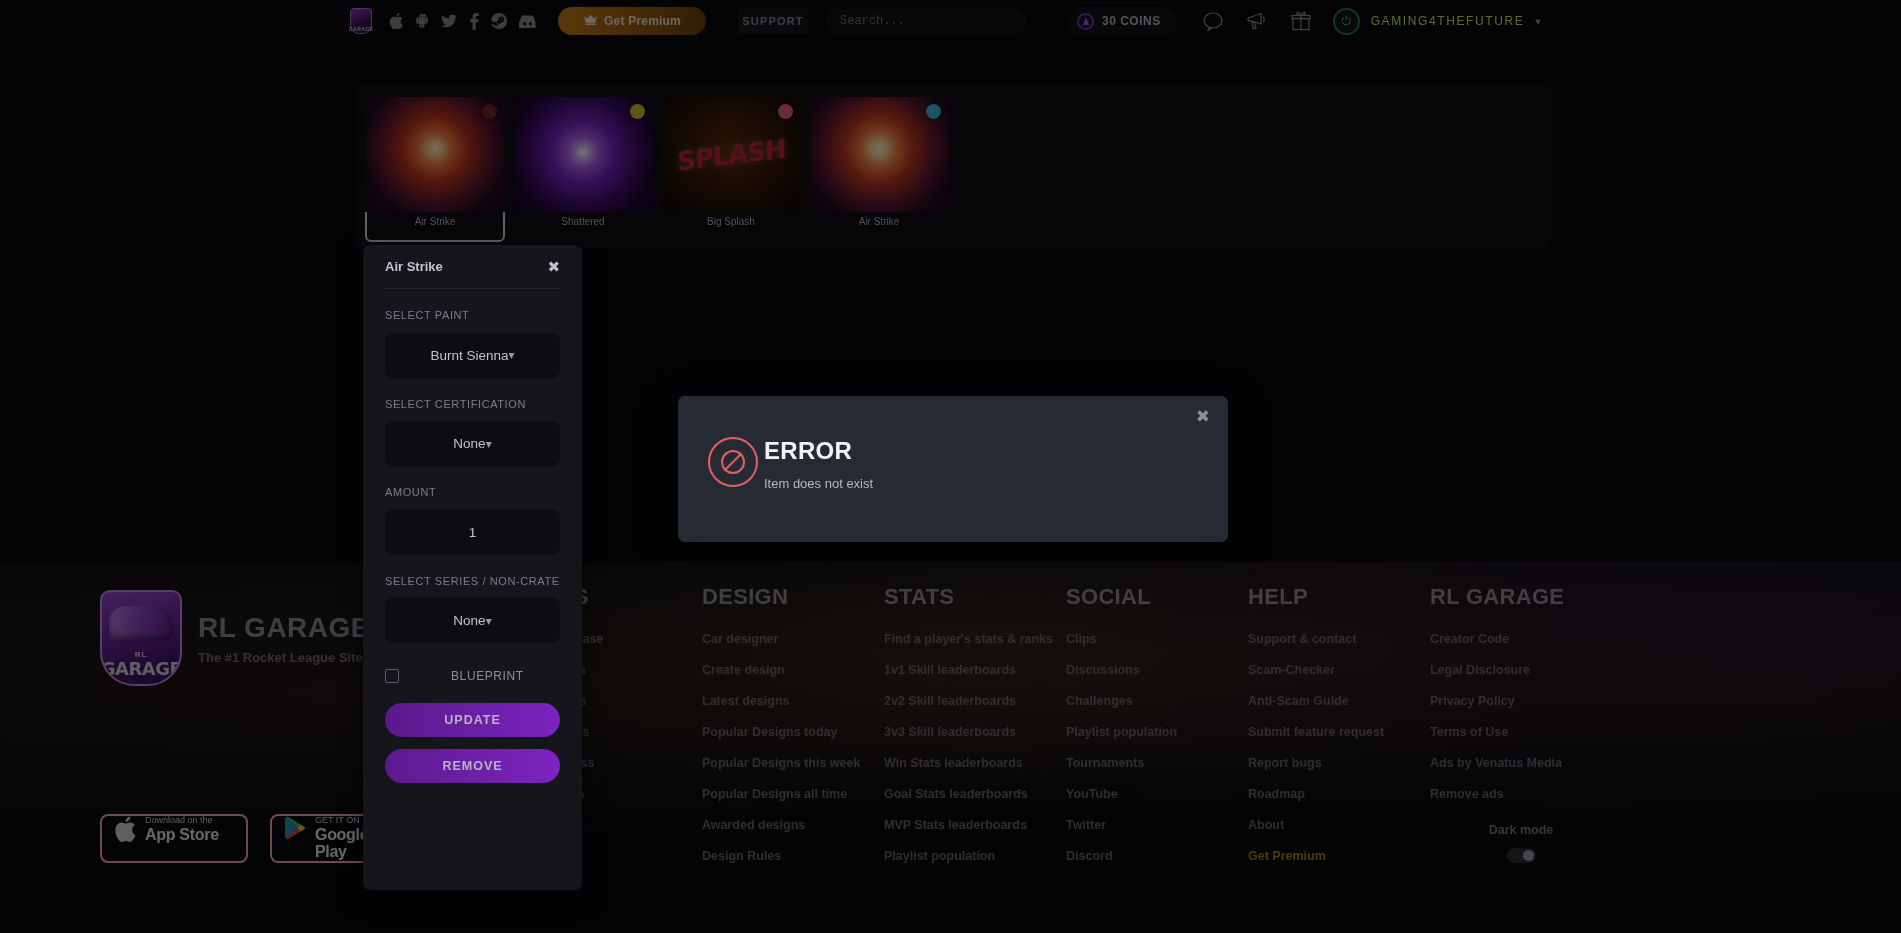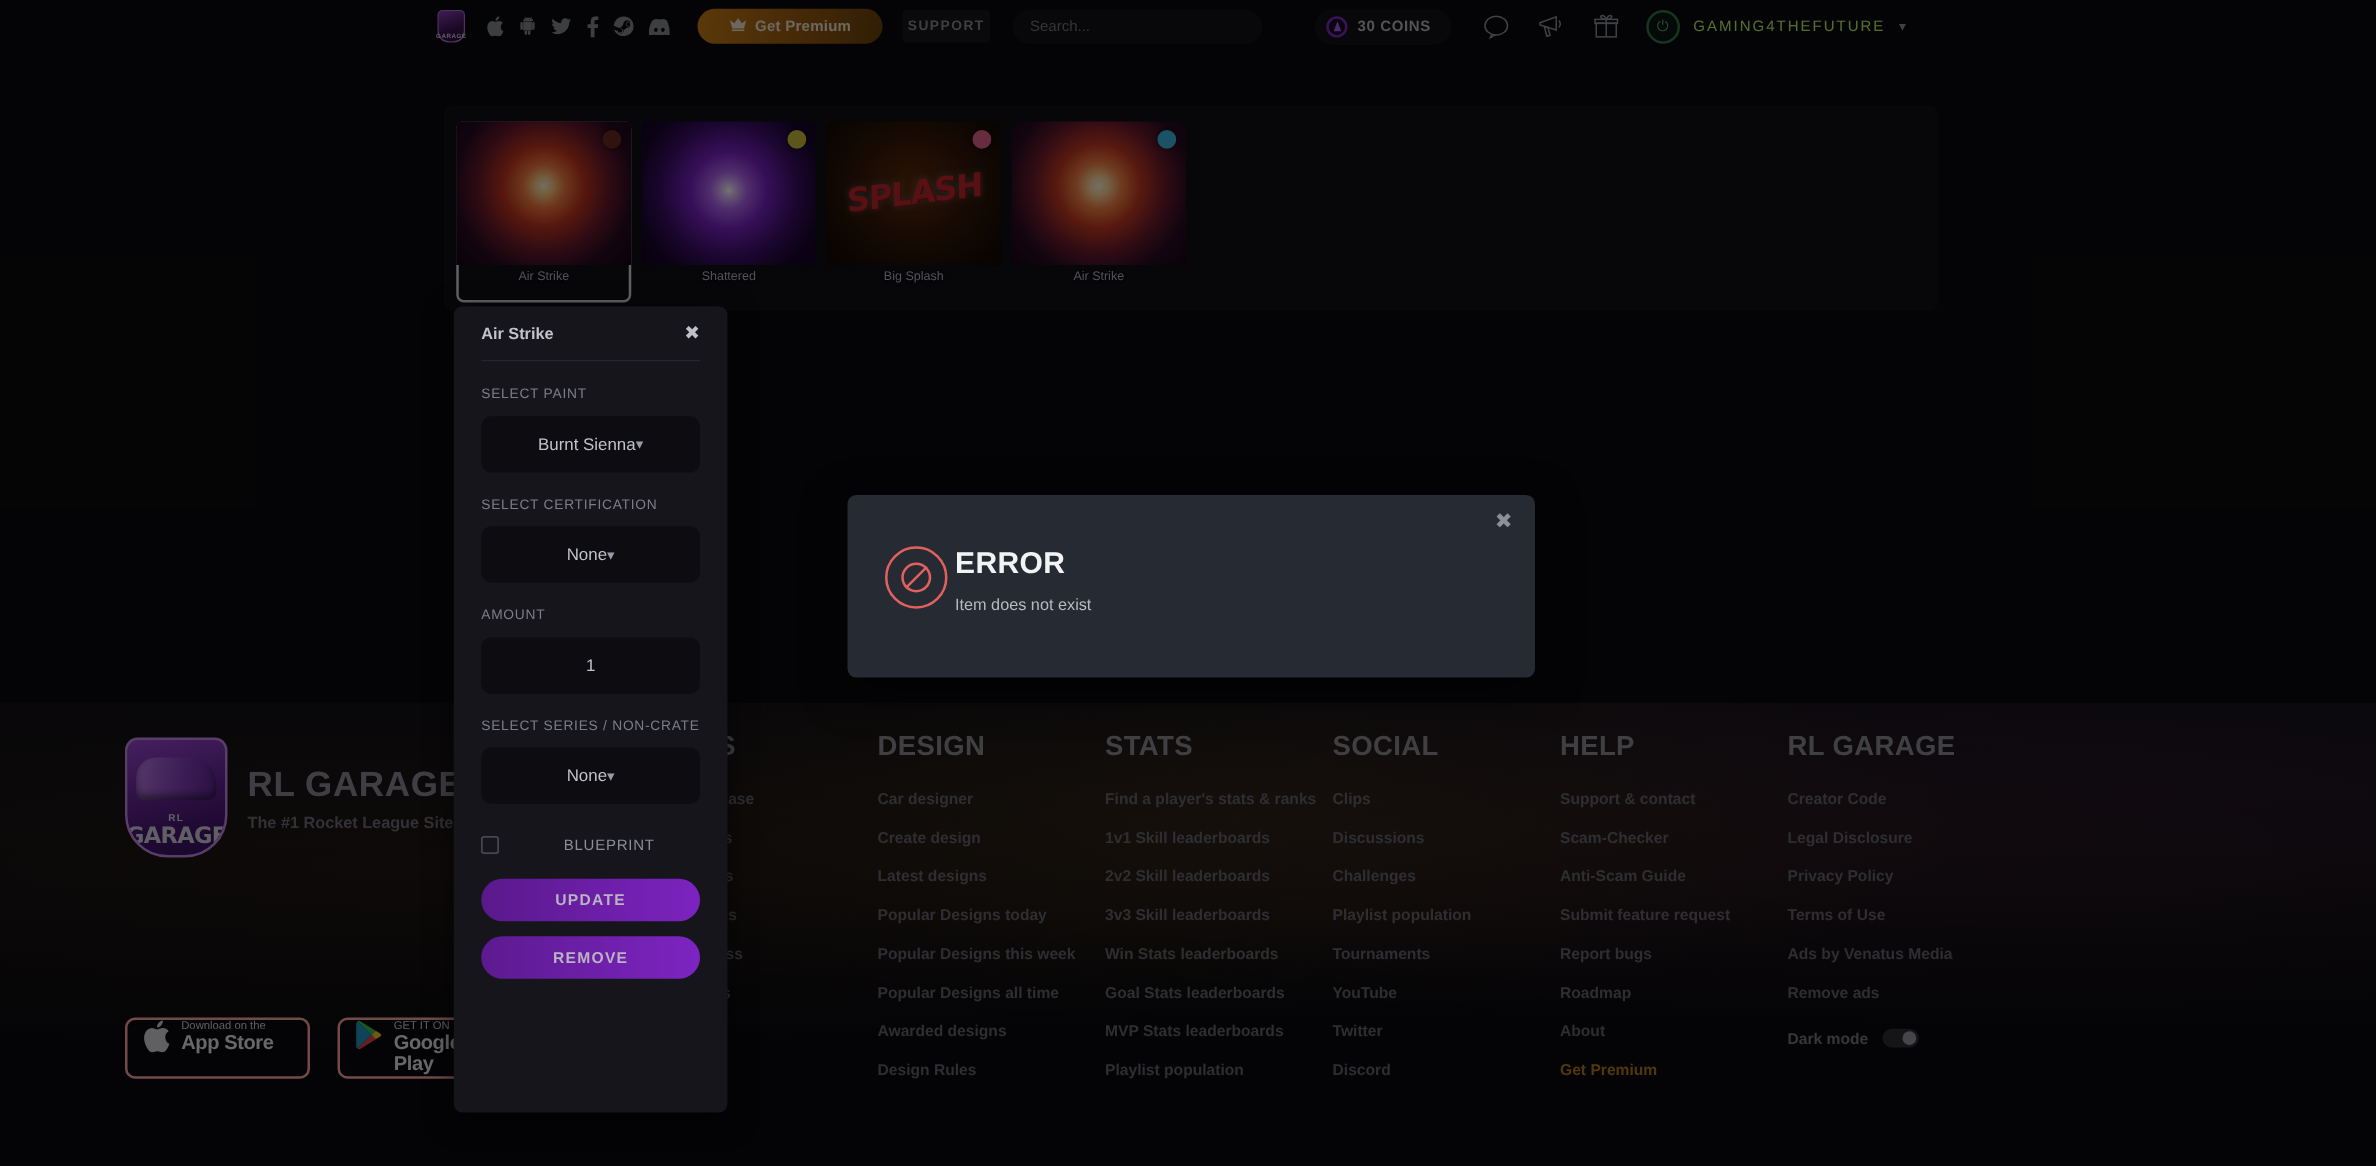"SUPPORT" .btn-support { margin-left: 16px -> 32px }
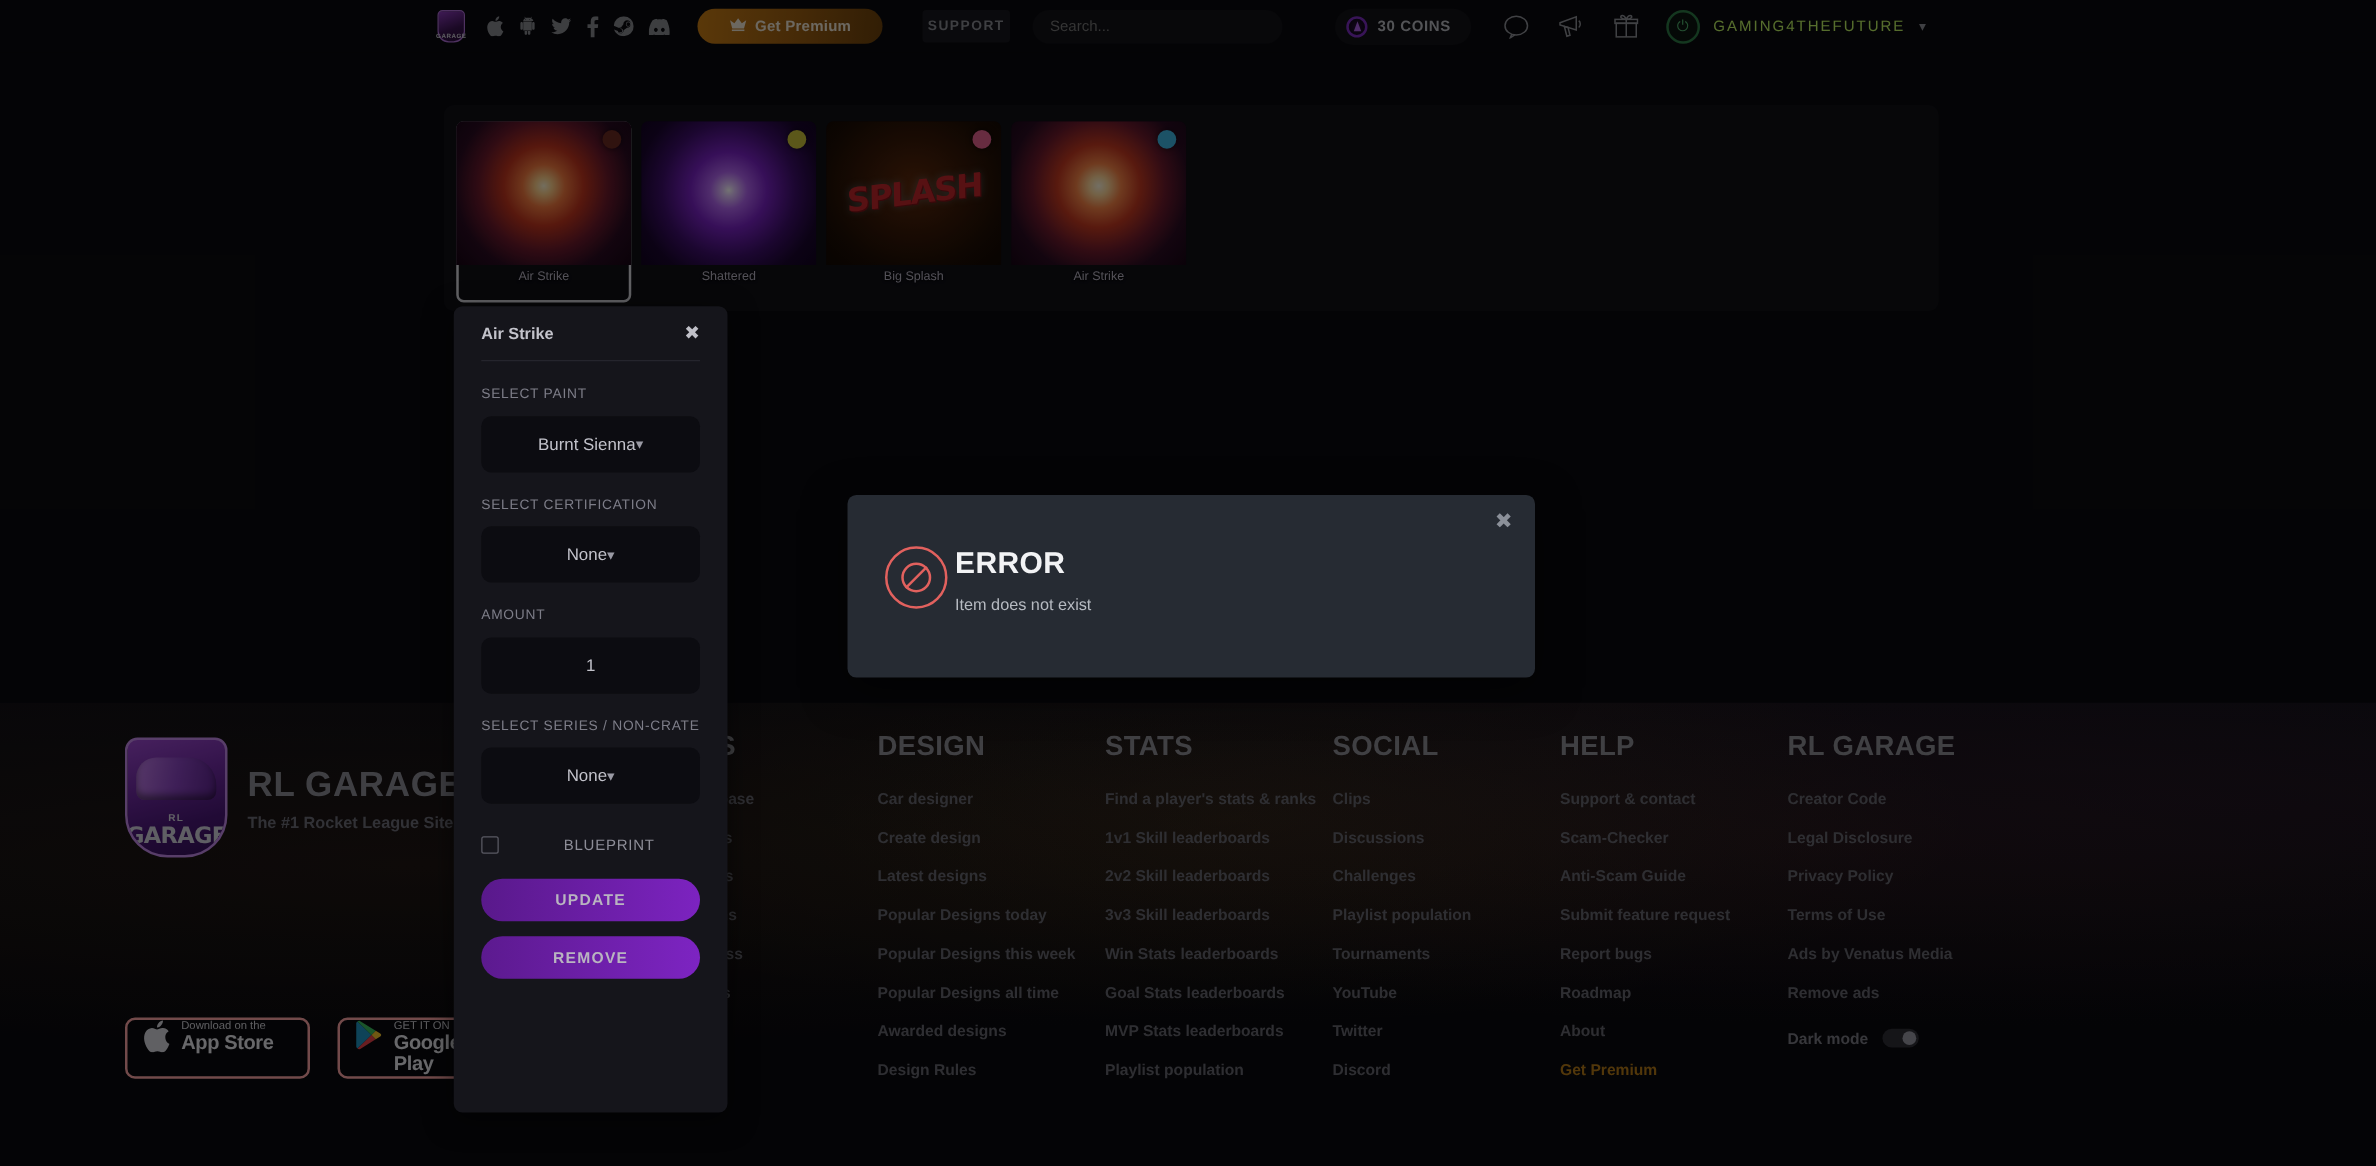"Search..." .search-box input { font-family: Liberation Sans, sans-serif -> Liberation Mono, monospace }
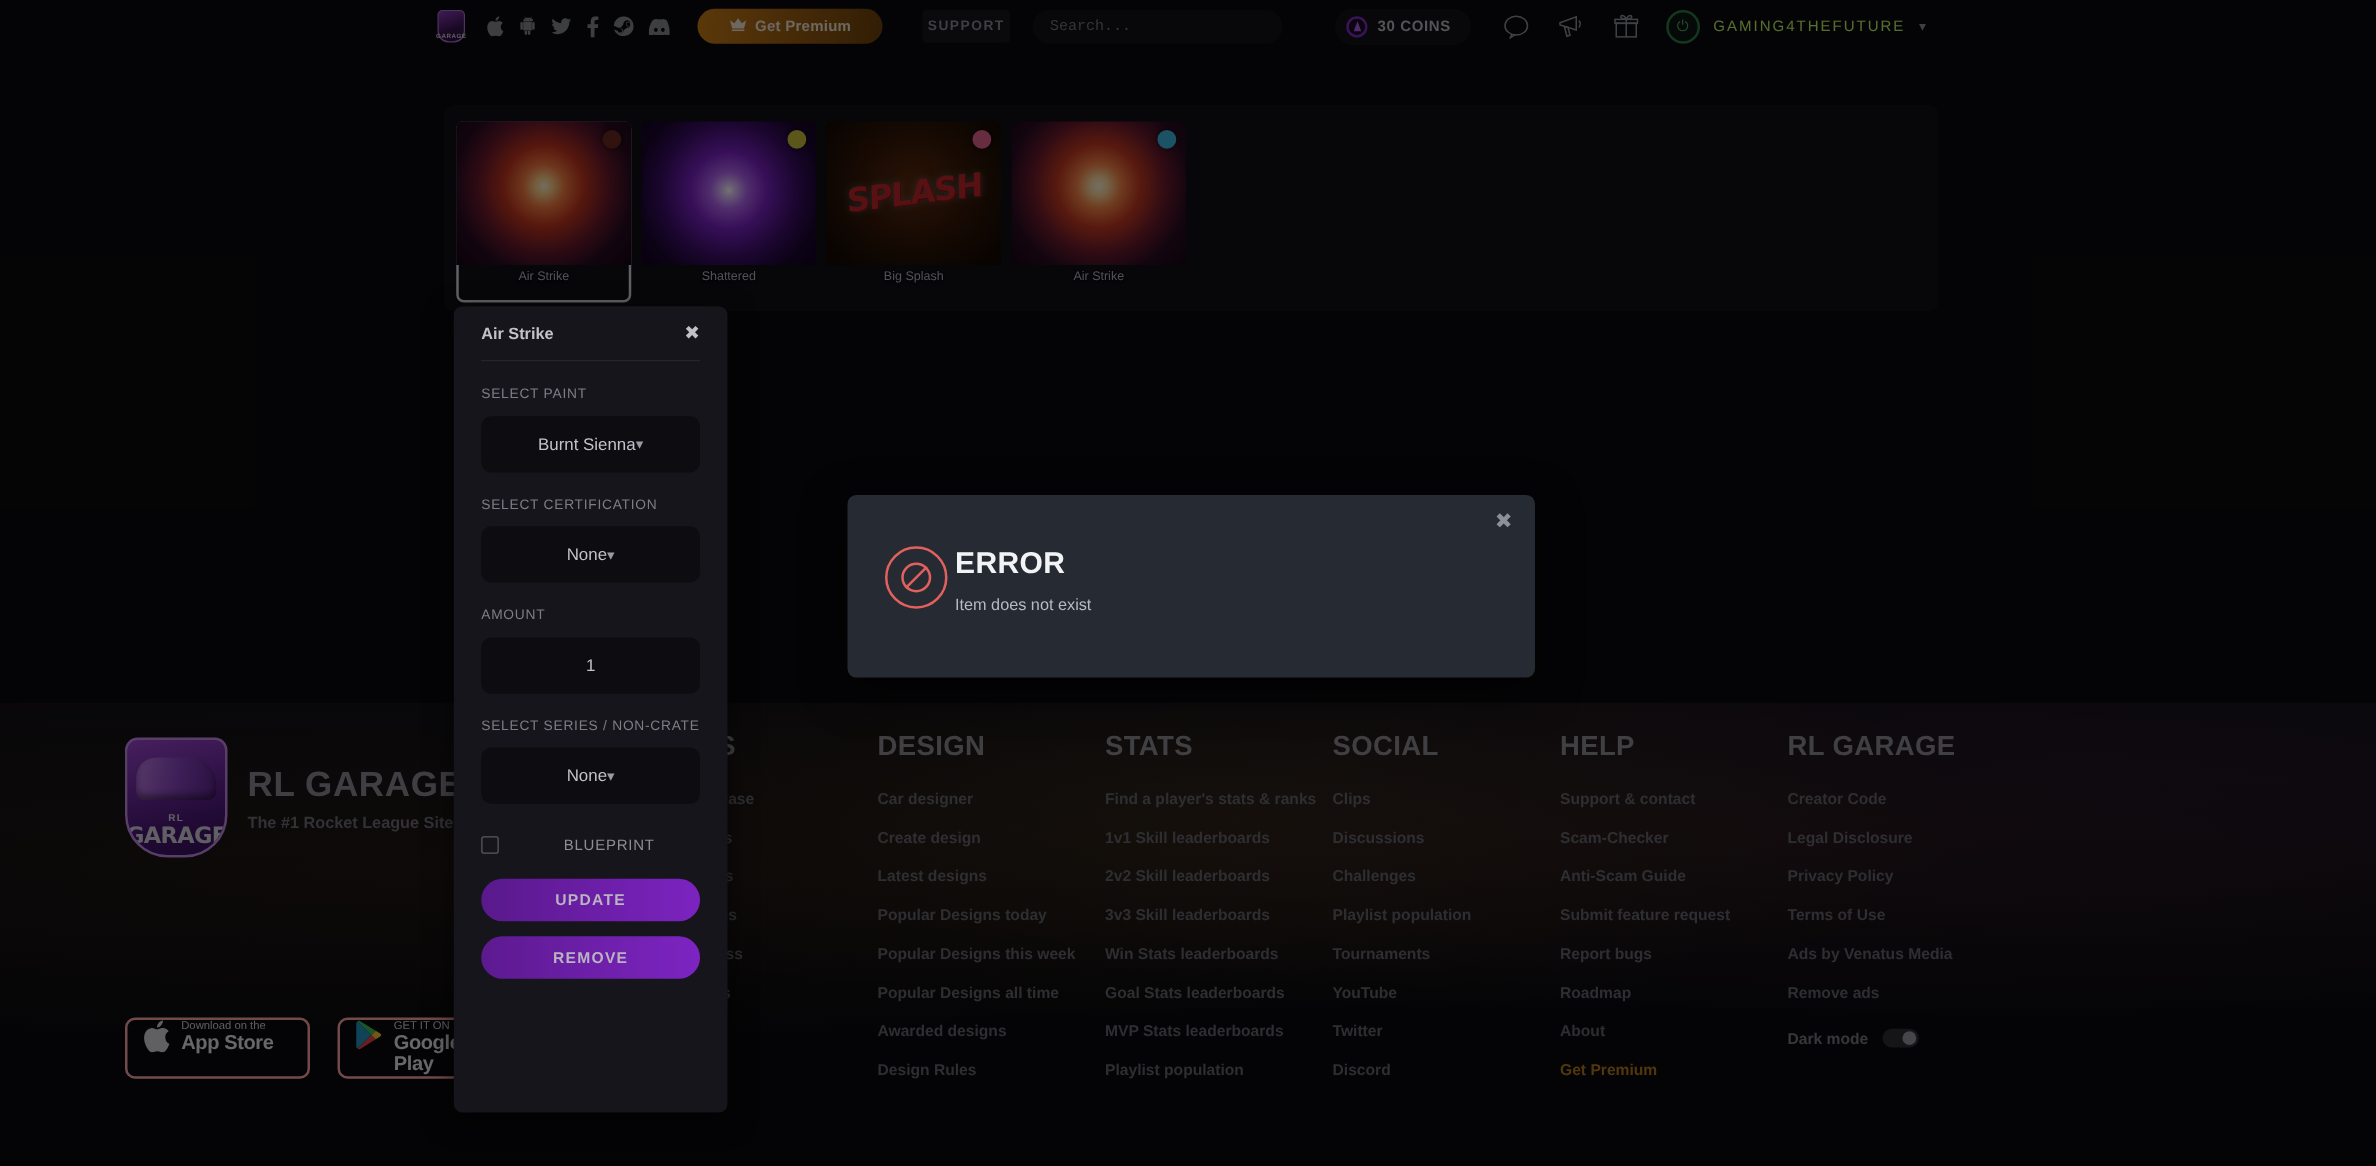"Dark mode" .darkmode-row { flex-direction: none -> column }
